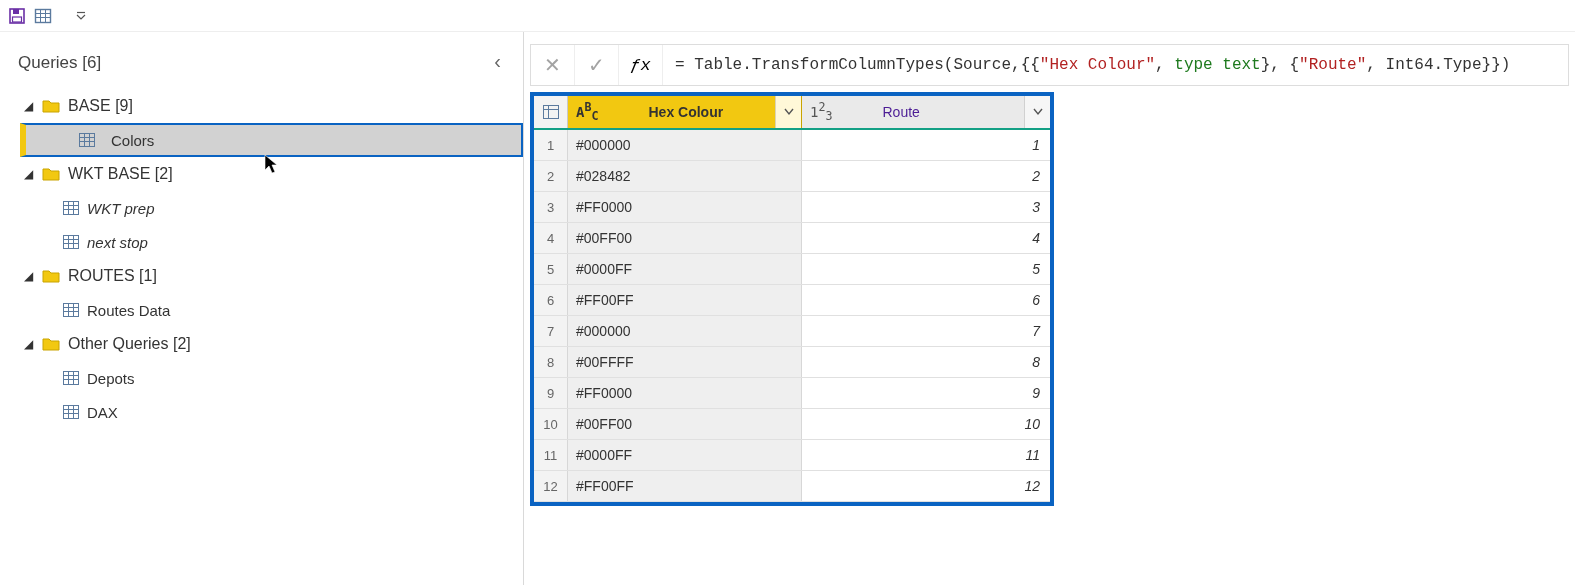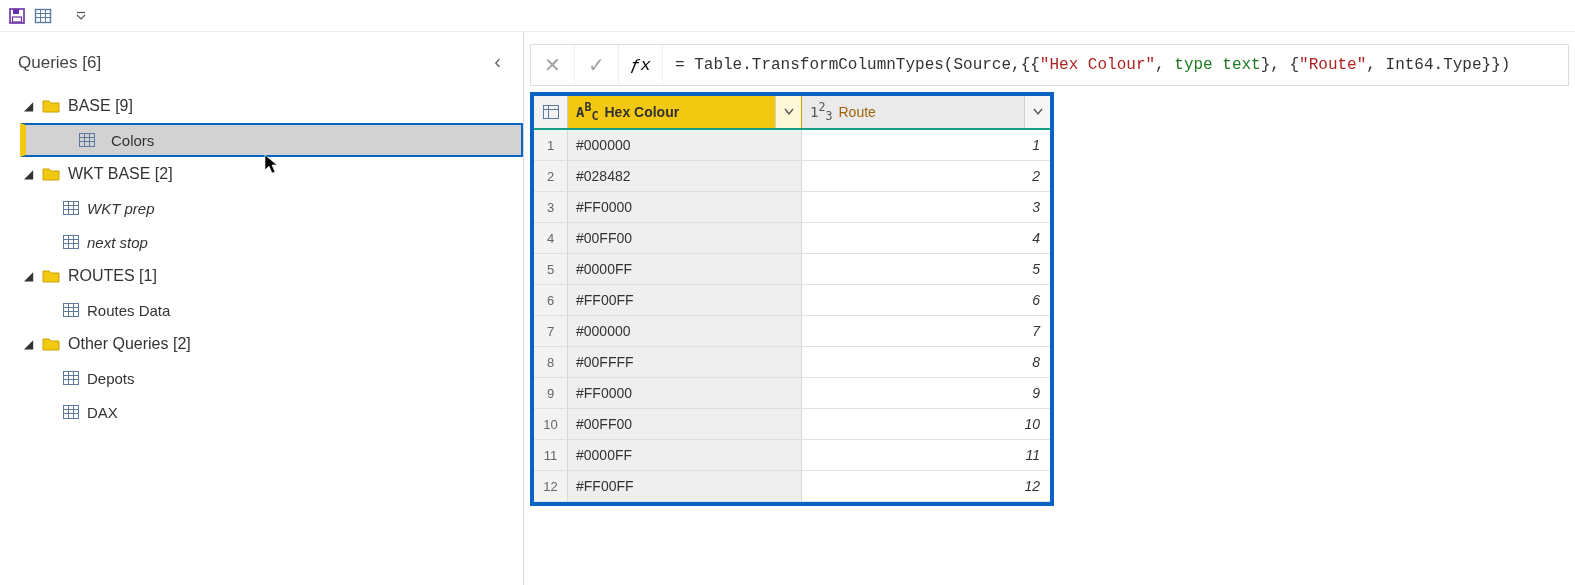"ABC" .gh-col { gap: none -> 44px }
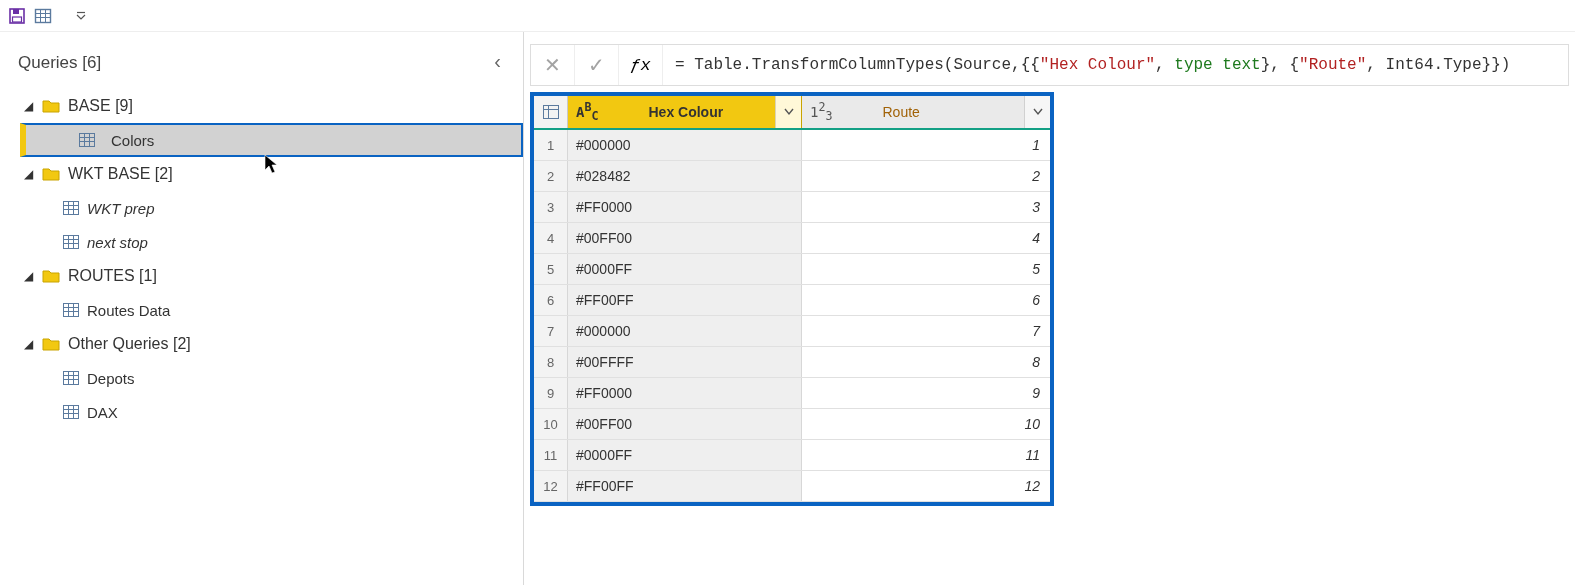"Route" span.gh-label { color: #a16207 -> #4c1d95 }
